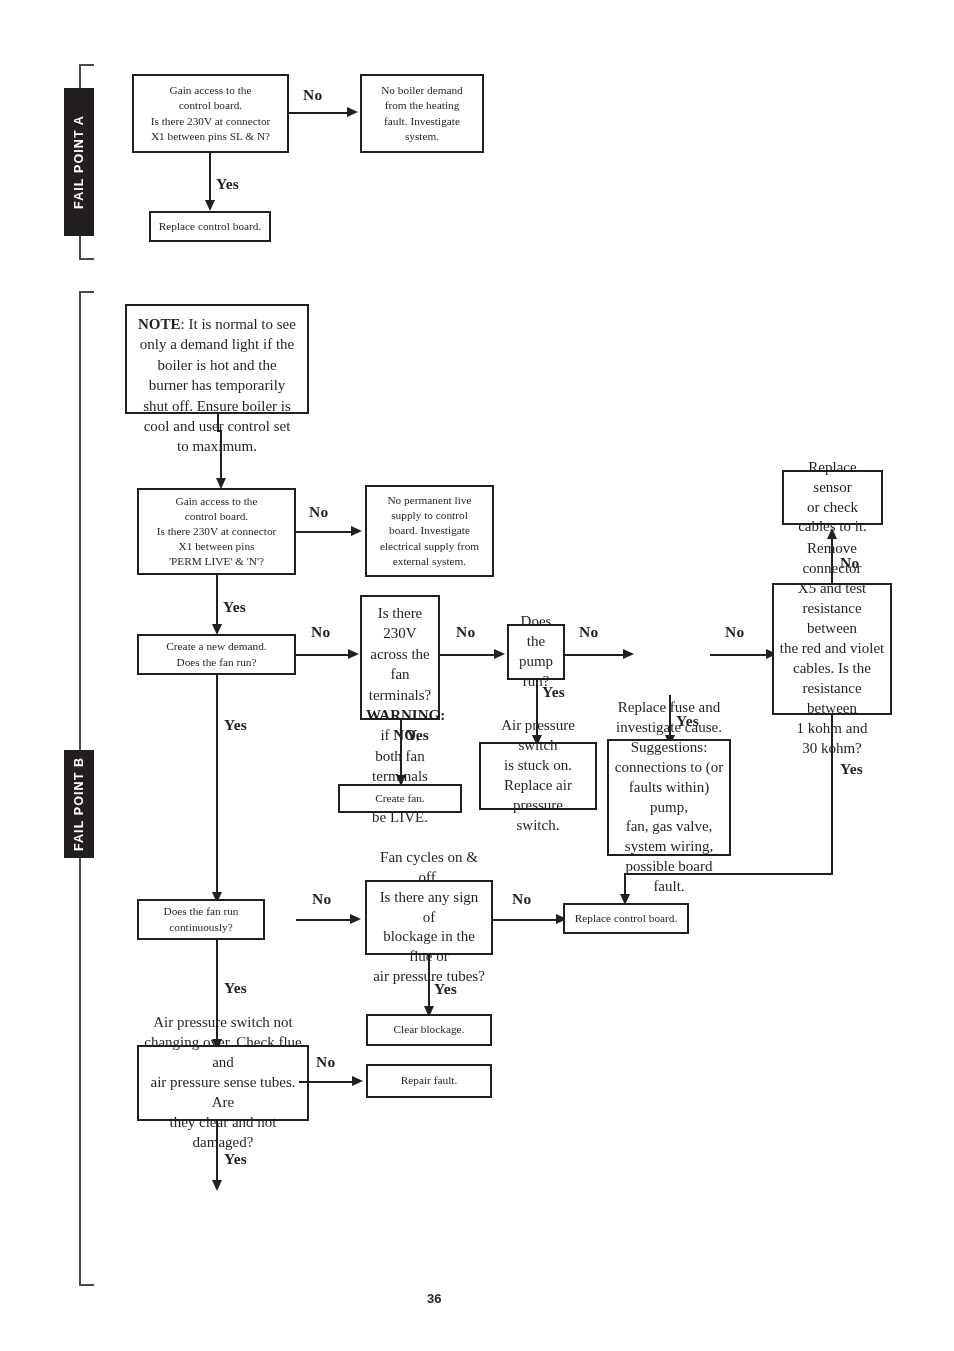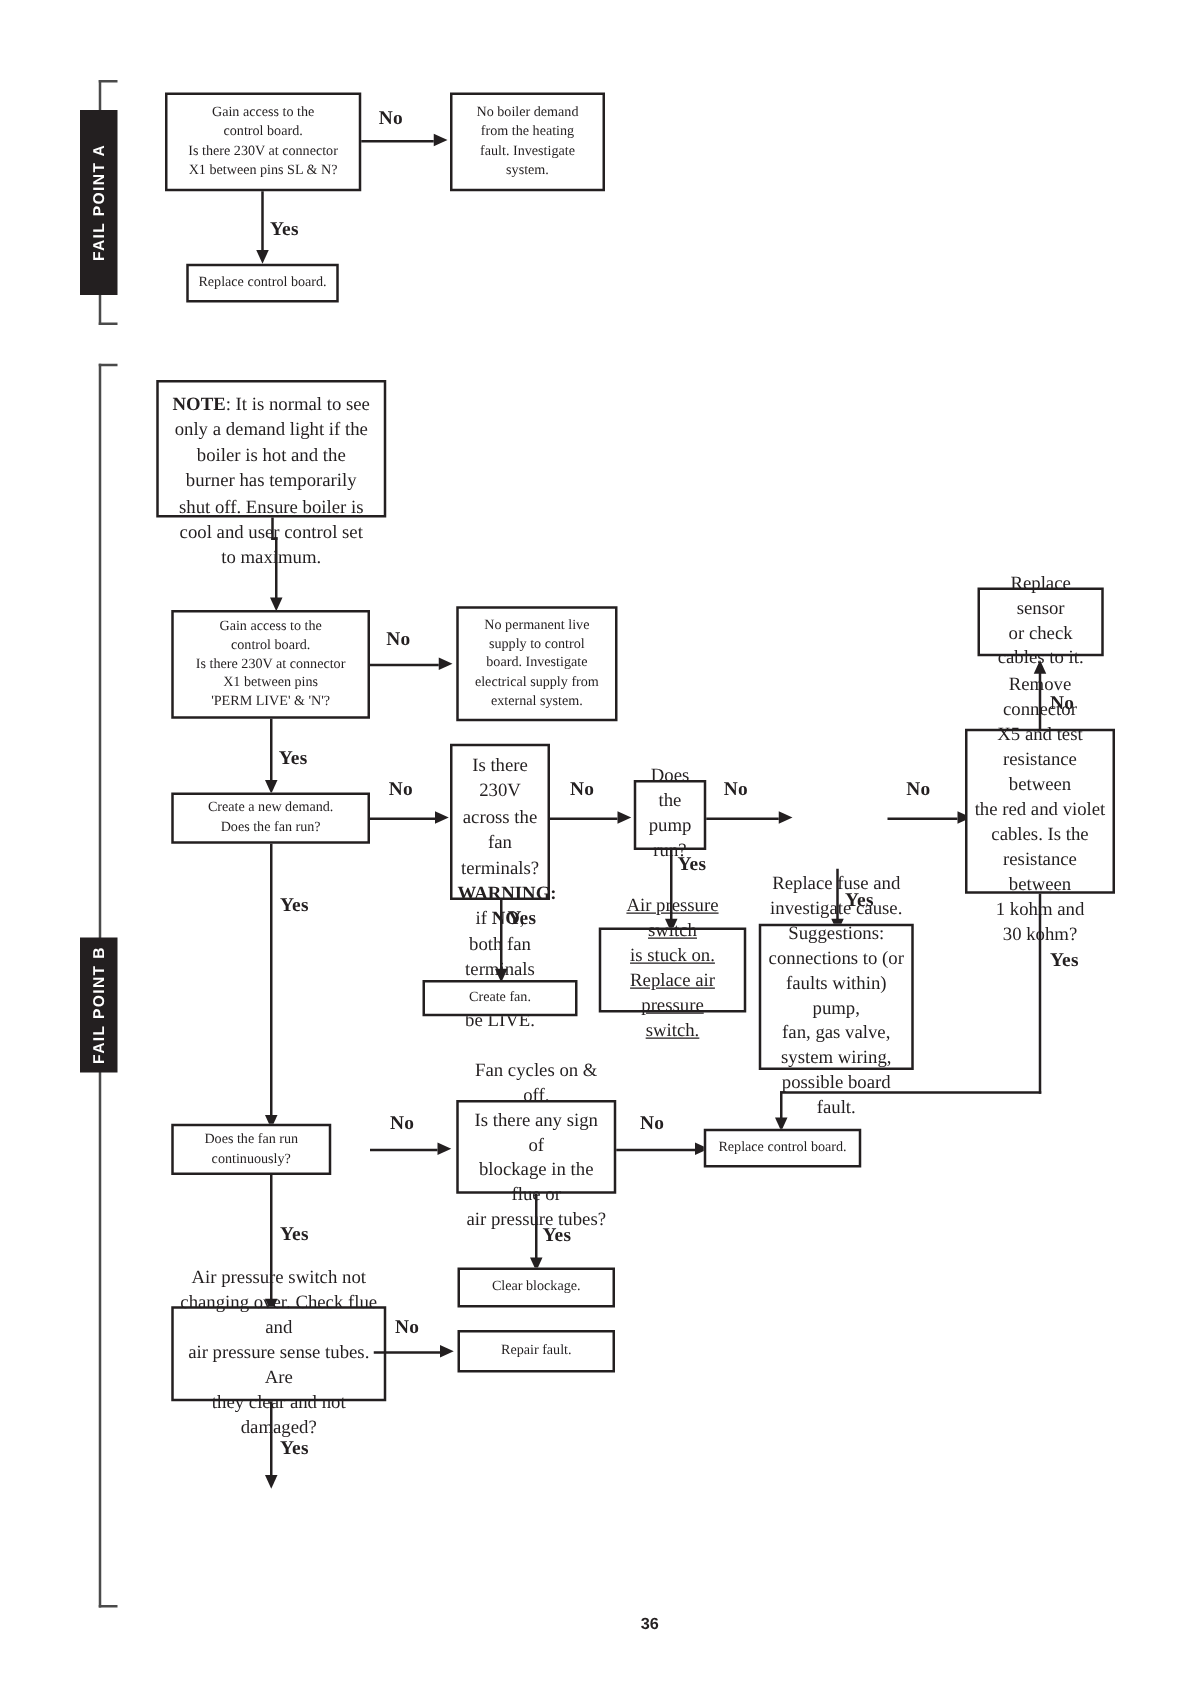"Air pressure switch" div.box { text-decoration: underline -> none }
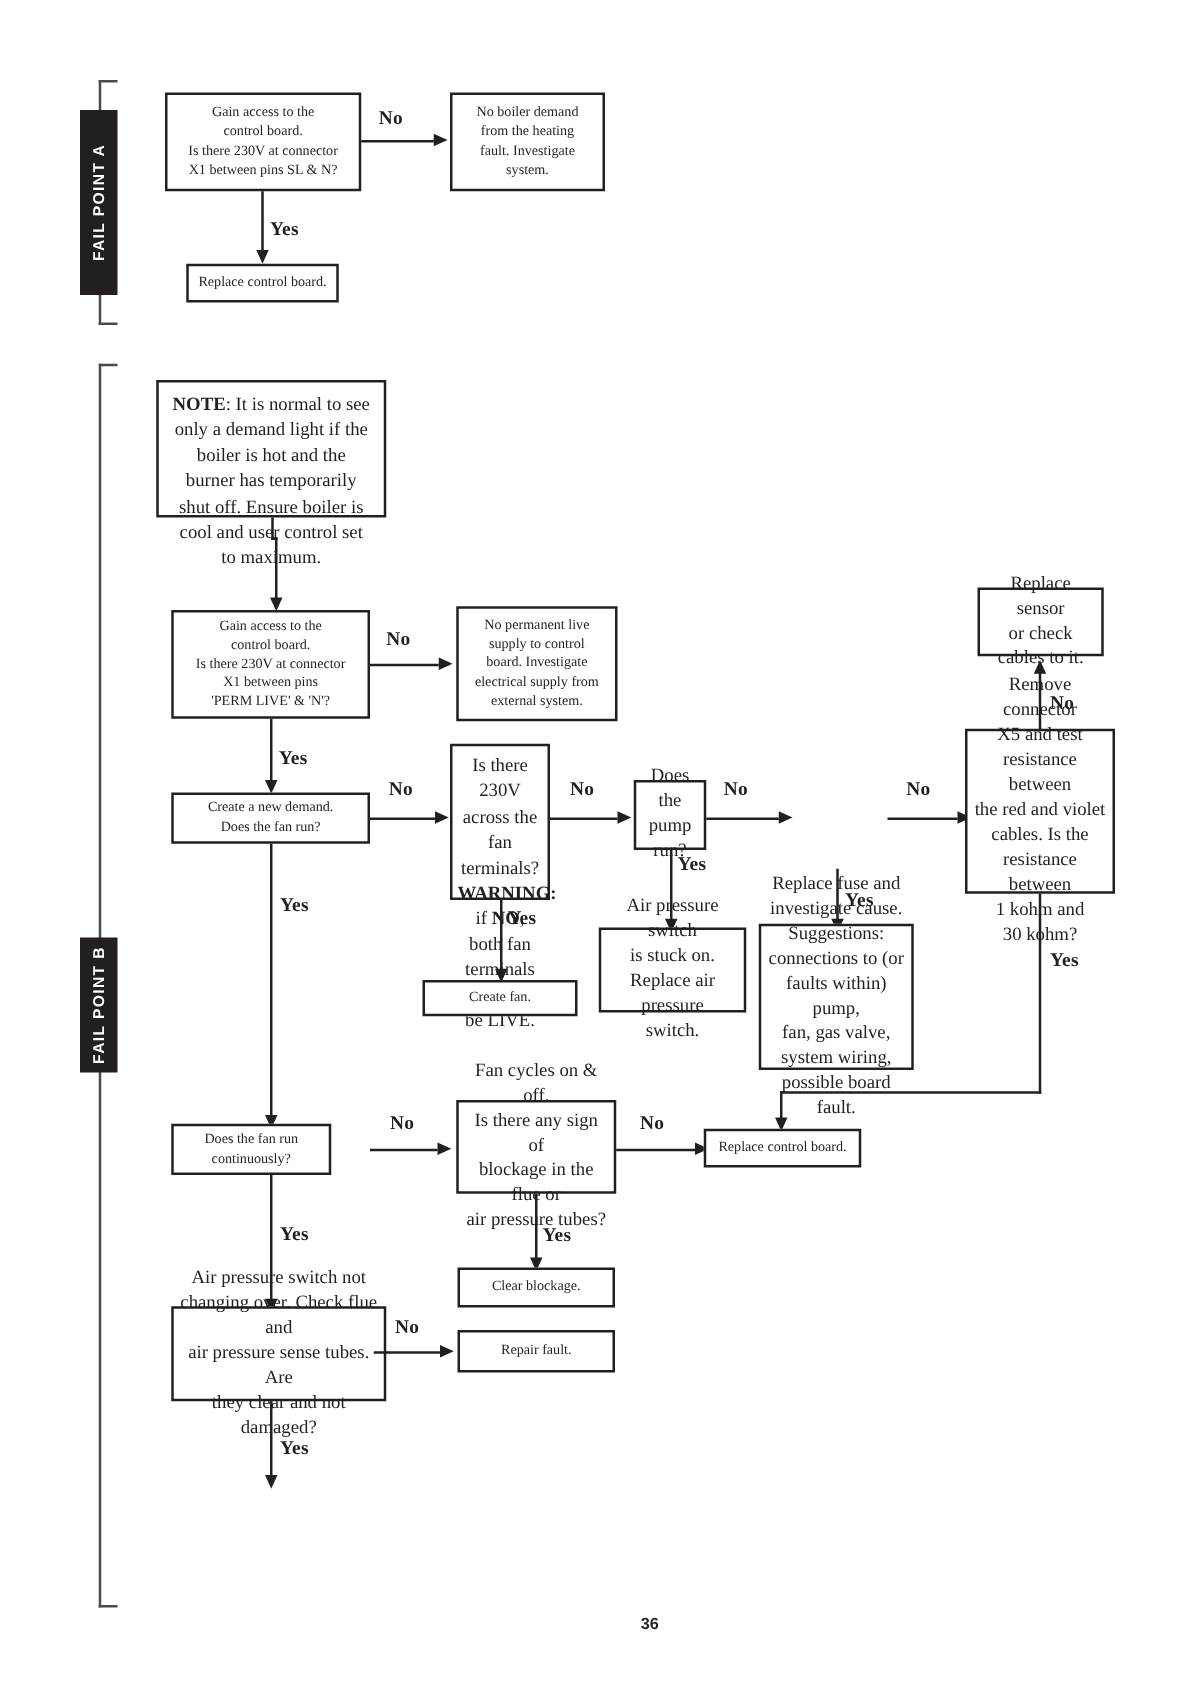"36" .pagenum { text-align: right -> left }
